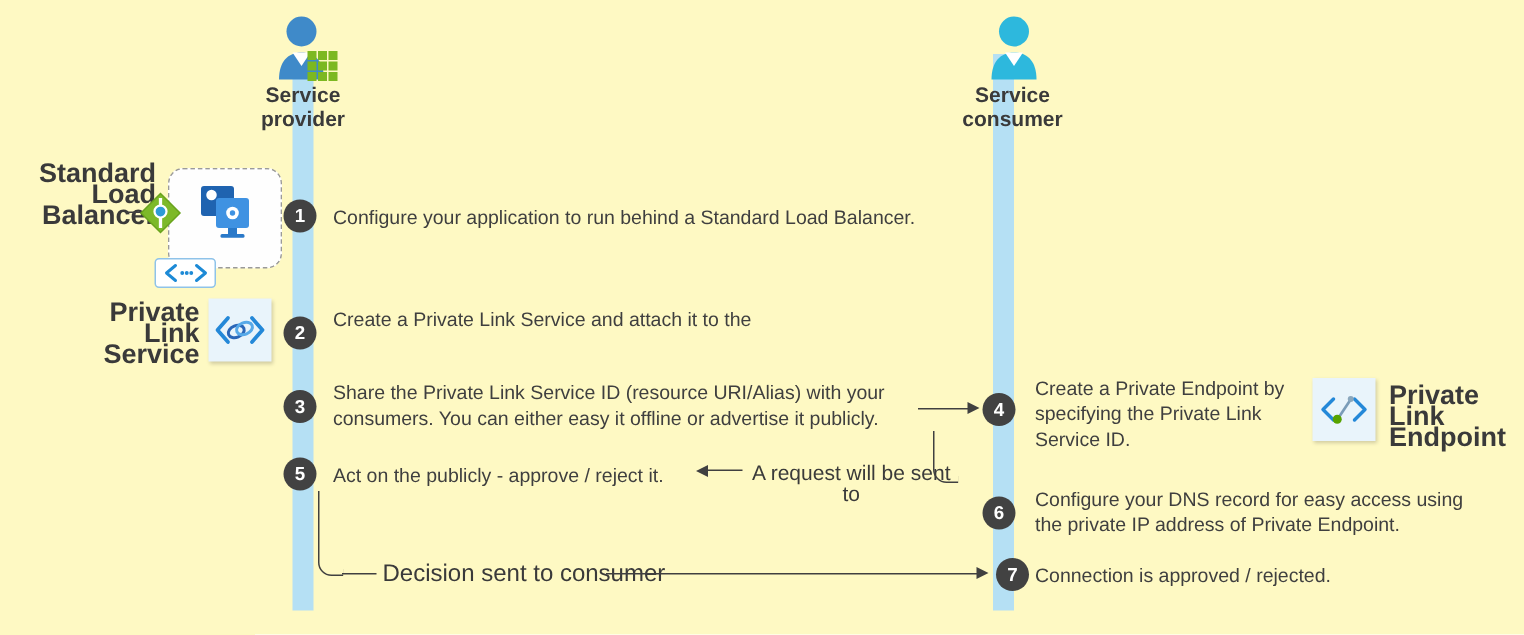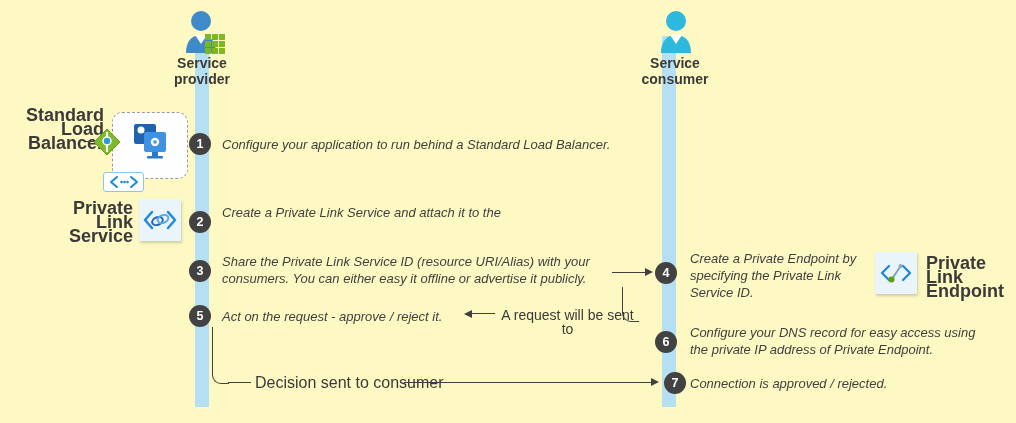"Configure your application to run" .step-text { font-style: italic -> none }
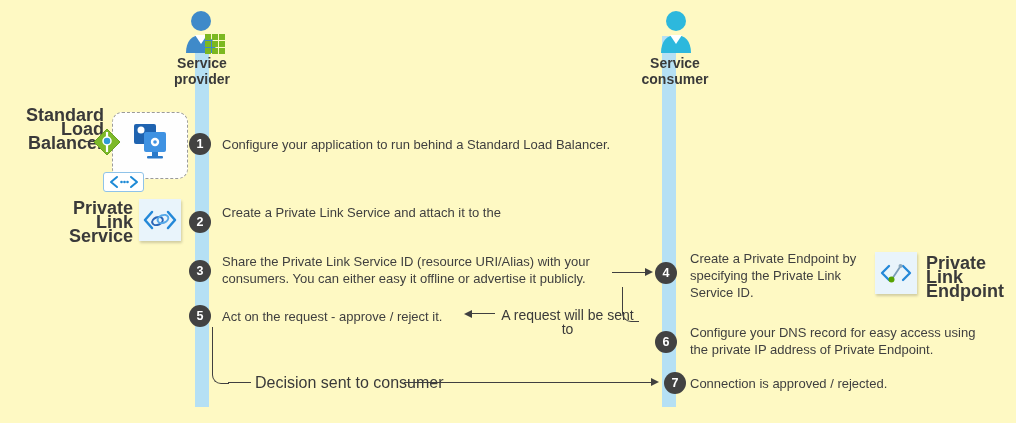"Act on the request -" div { text: request -> publicly }
